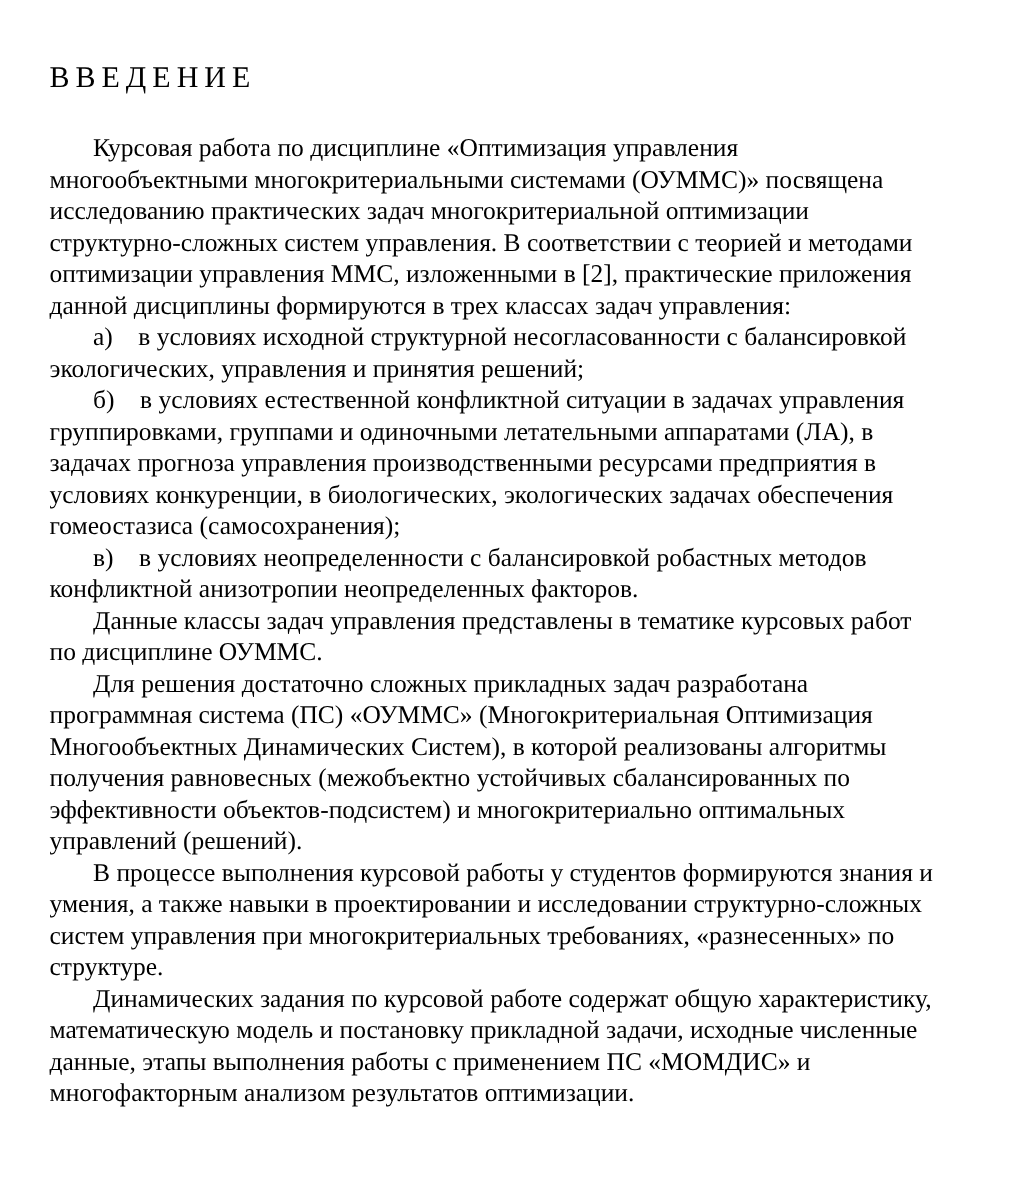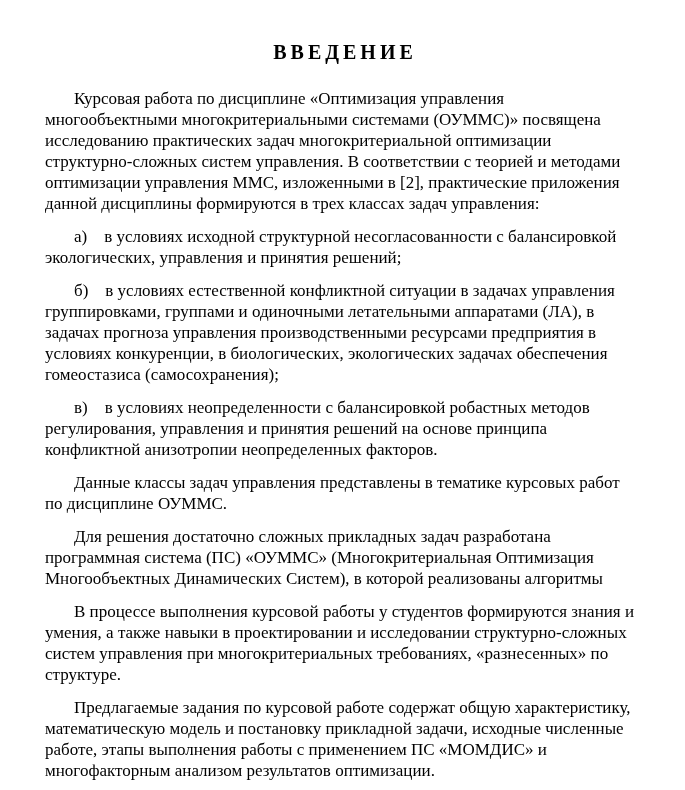"ВВЕДЕНИЕ" .title { font-weight: bold -> normal; text-align: center -> none }
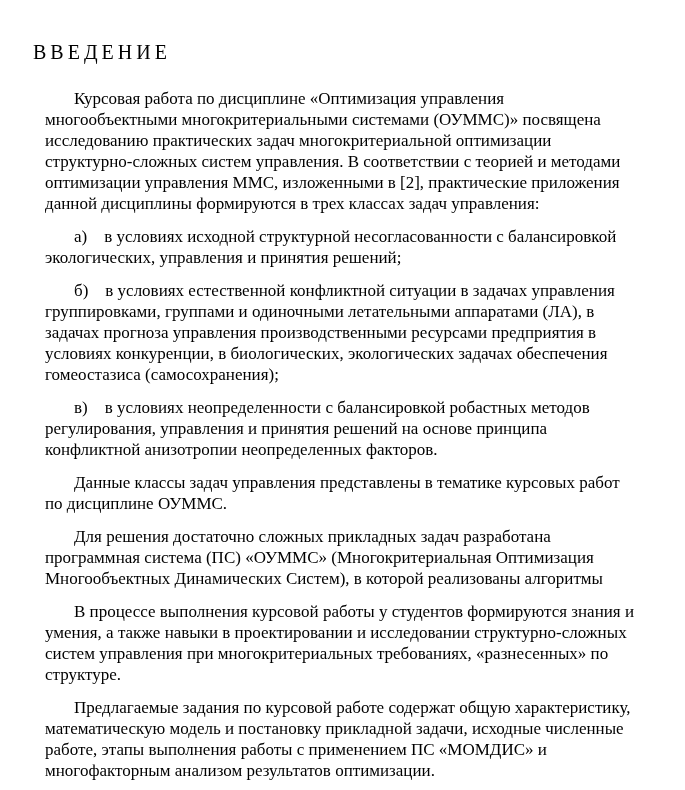"Курсовая работа по дисциплине" .para { margin: 12px -> 0 }
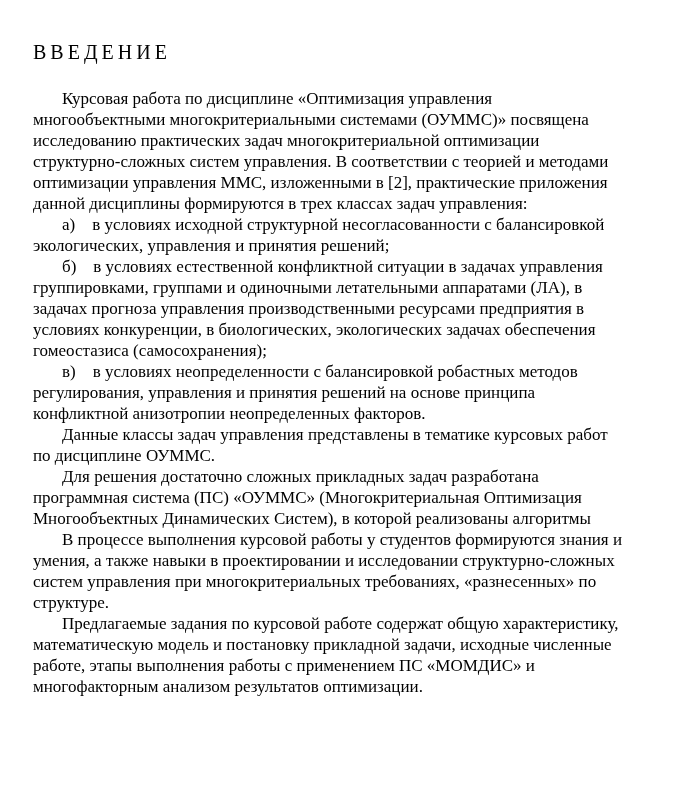"регулирования, управления и принятия" span.line { html: <span>регулирования, управления и принятия решений на основе принципа</span> -> none }
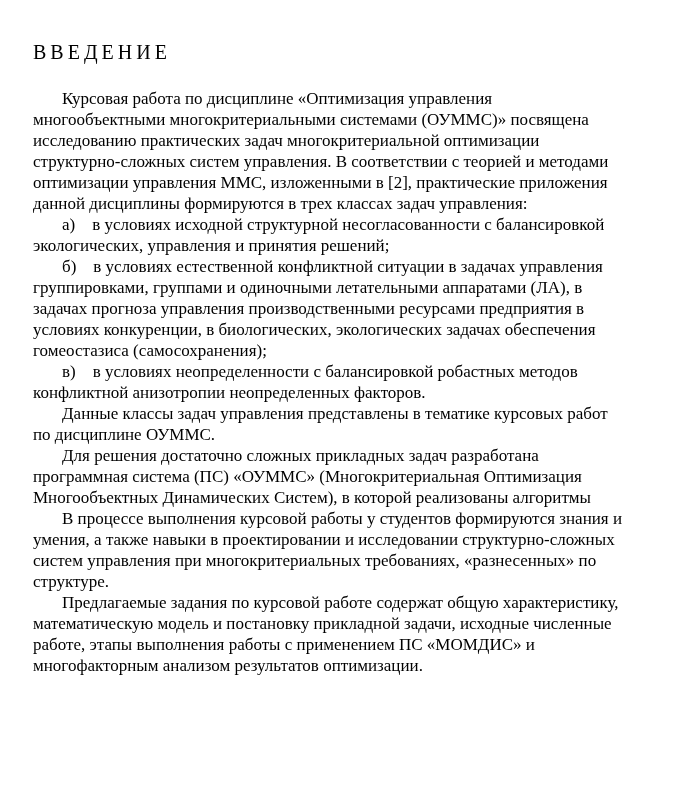"получения равновесных (межобъектно" span.line { html: none -> <span>получения равновесных (межобъектно устойчивых сбалансированных по</span> }
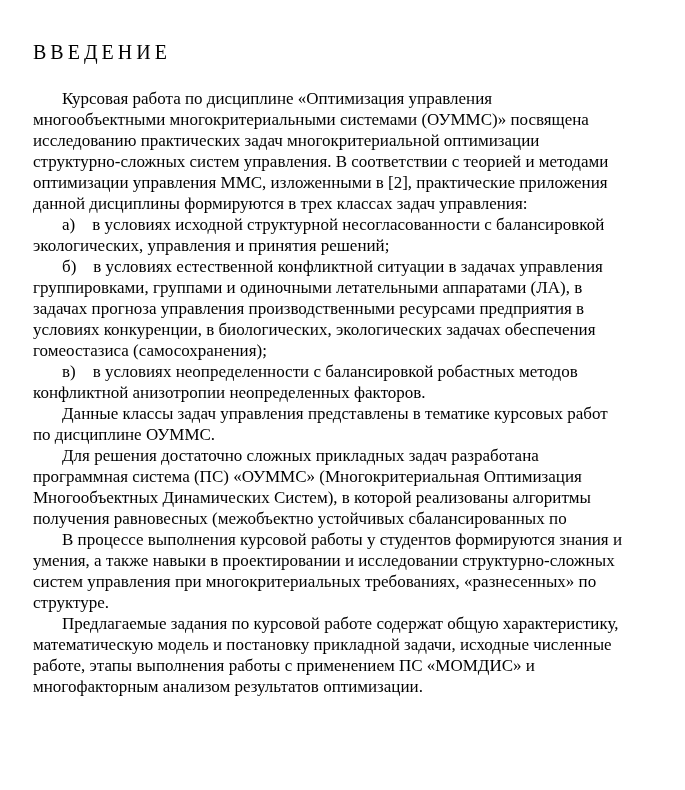"эффективности объектов-подсистем) и" span.line { html: none -> <span>эффективности объектов-подсистем) и многокритериально оптимальных</span> }
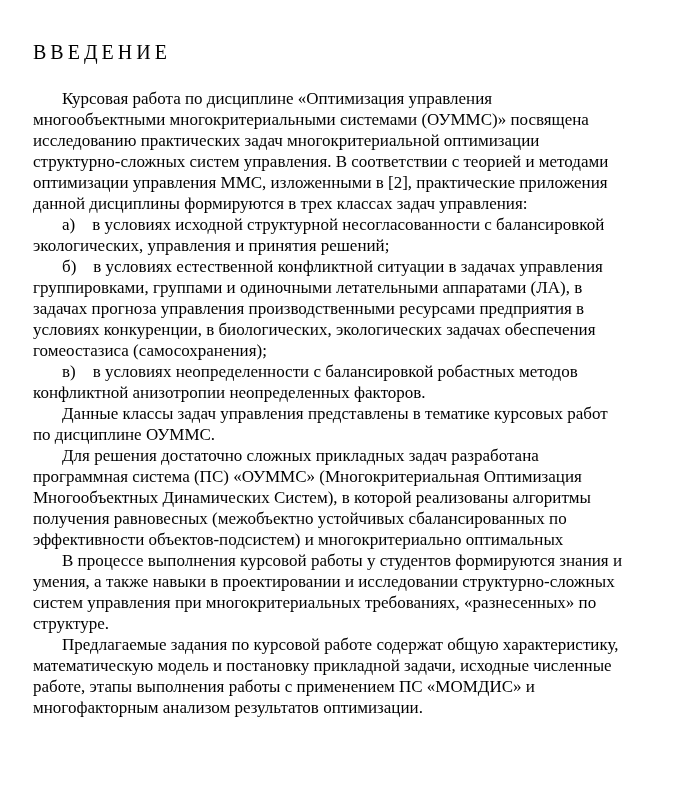"управлений (решений)." span.line { html: none -> <span>управлений (решений).</span> }
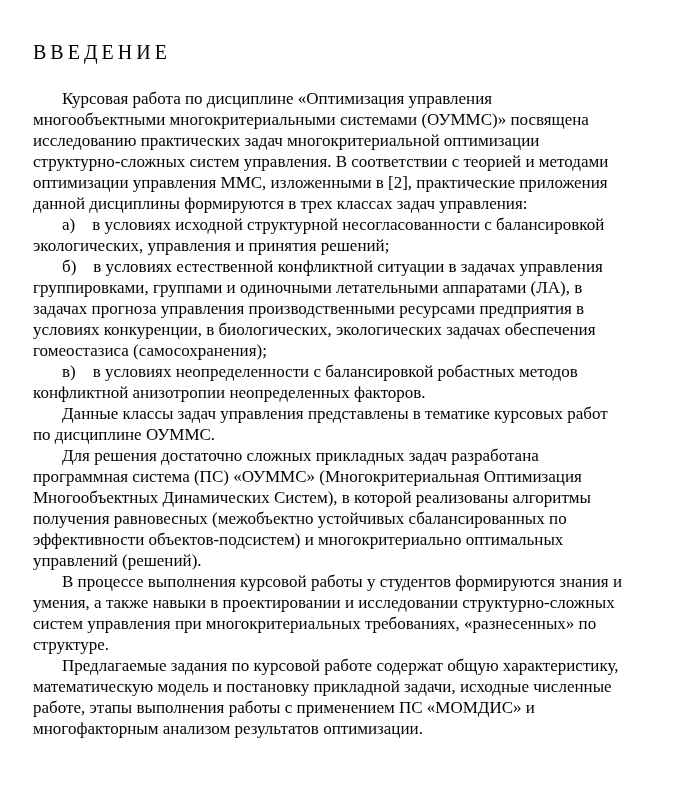"Предлагаемые задания по курсовой работе" span.line { text: Предлагаемые -> Динамических }
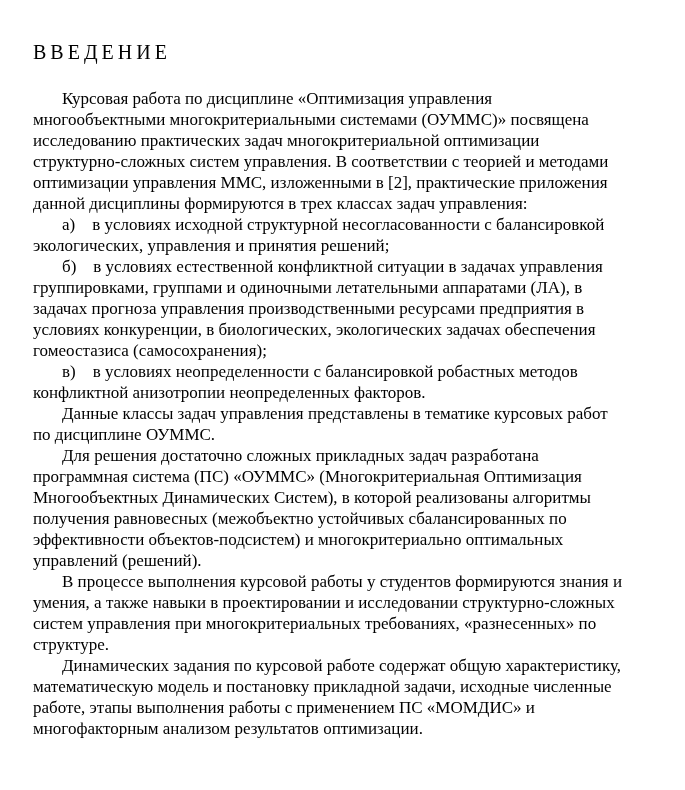"работе, этапы выполнения работы с" span.line { text: работе -> данные }
